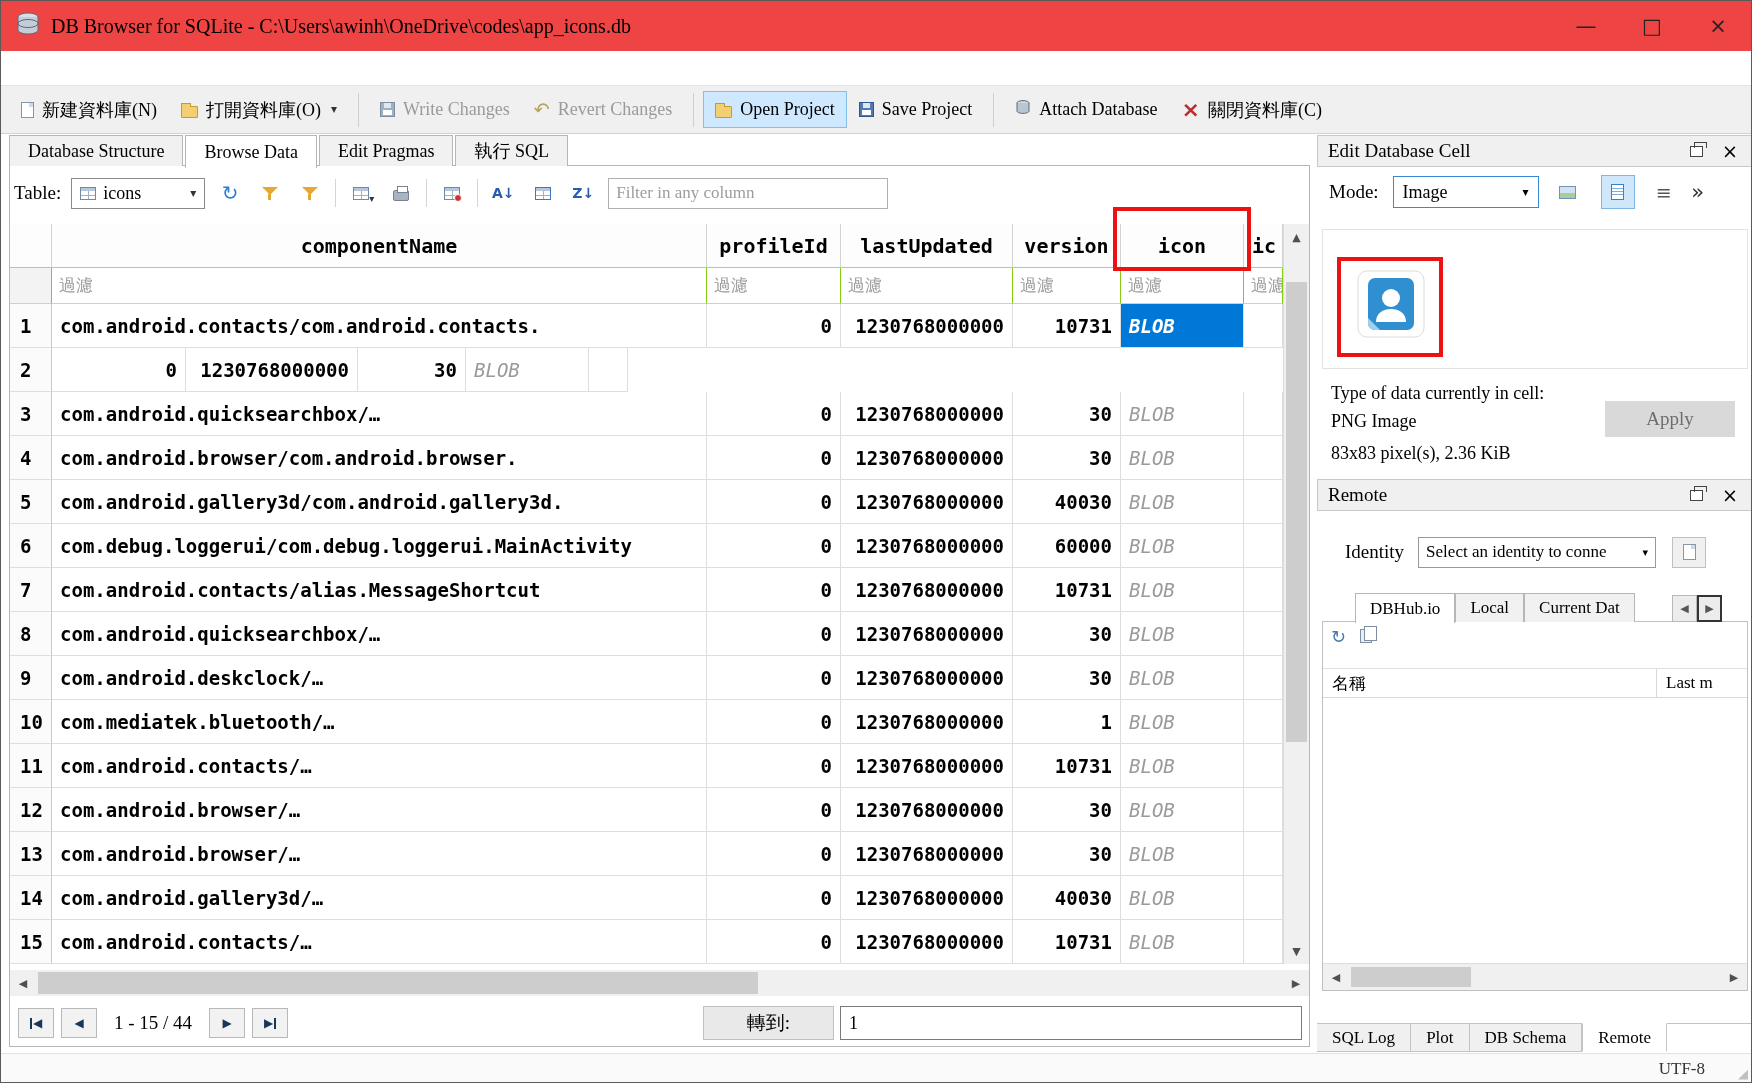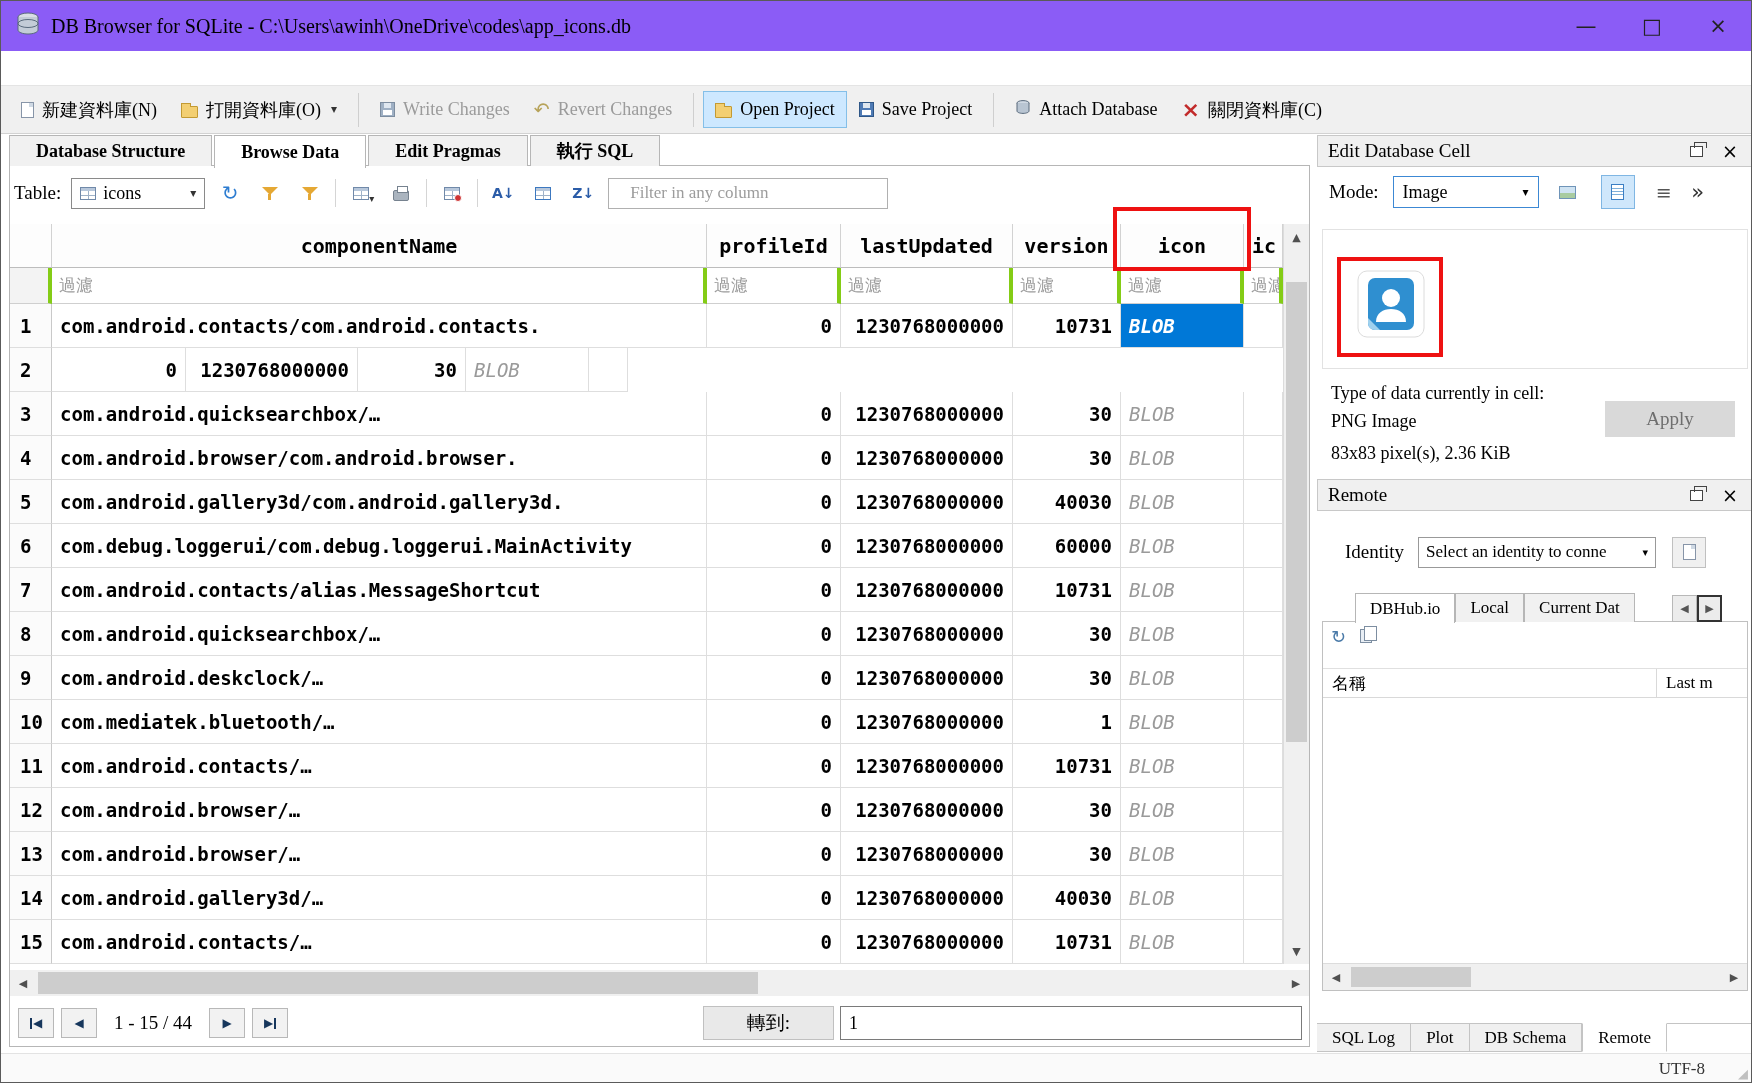"DB Browser for SQLite -" .titlebar { background: #8b5cf6 -> #ef4444 }
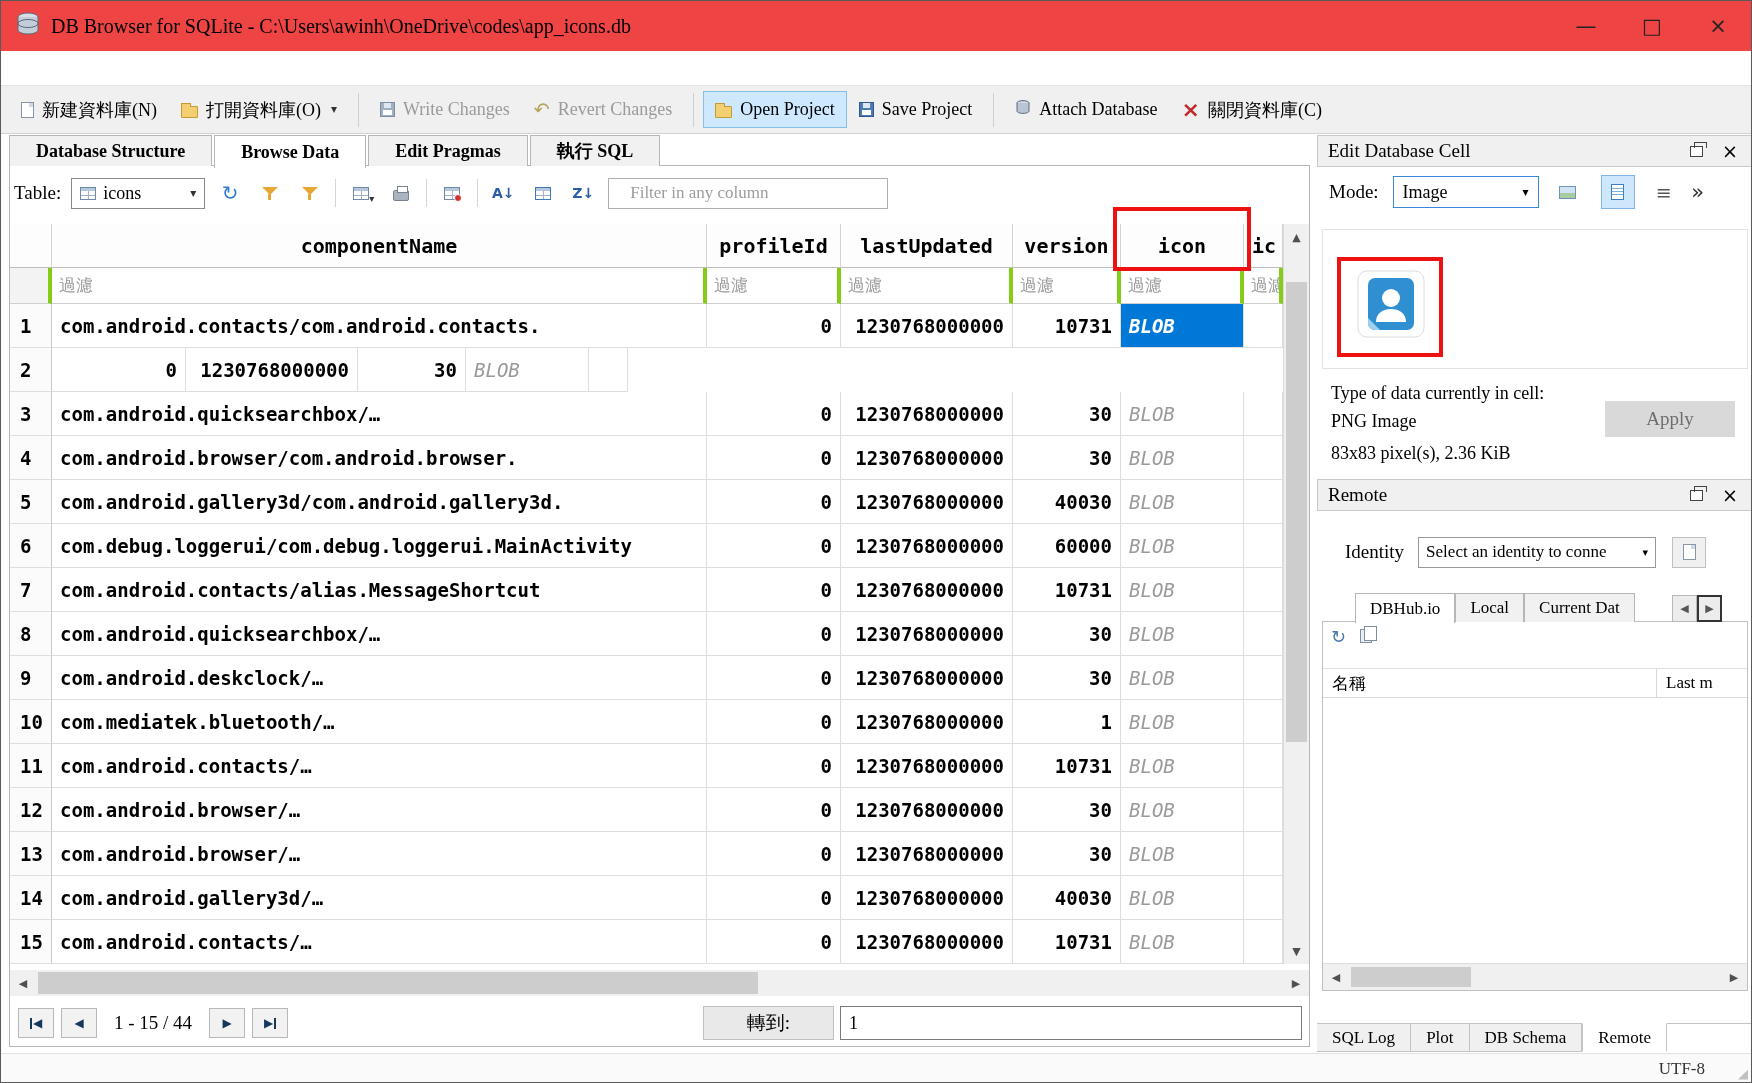"Database Structure" .tab { font-weight: bold -> none; padding: 0 26px -> 0 18px }
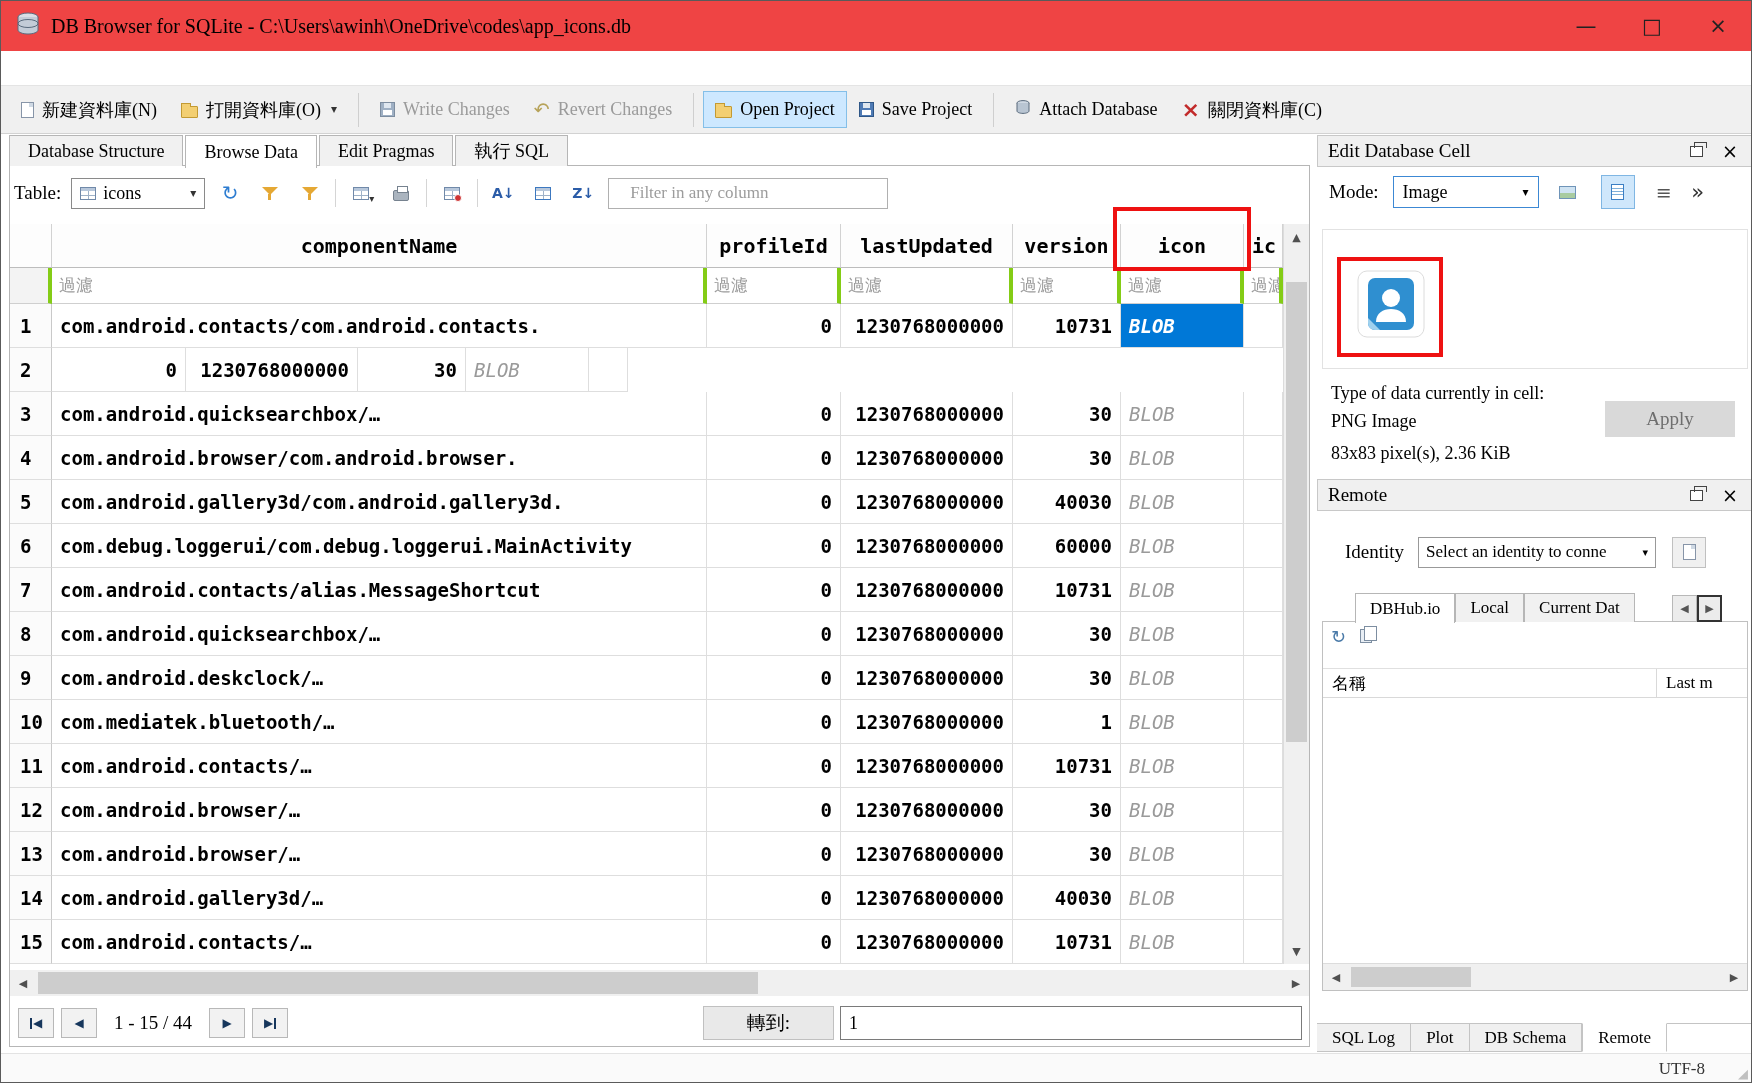"Filter in any column" .filter-any { padding: 0 21px -> 0 7px }
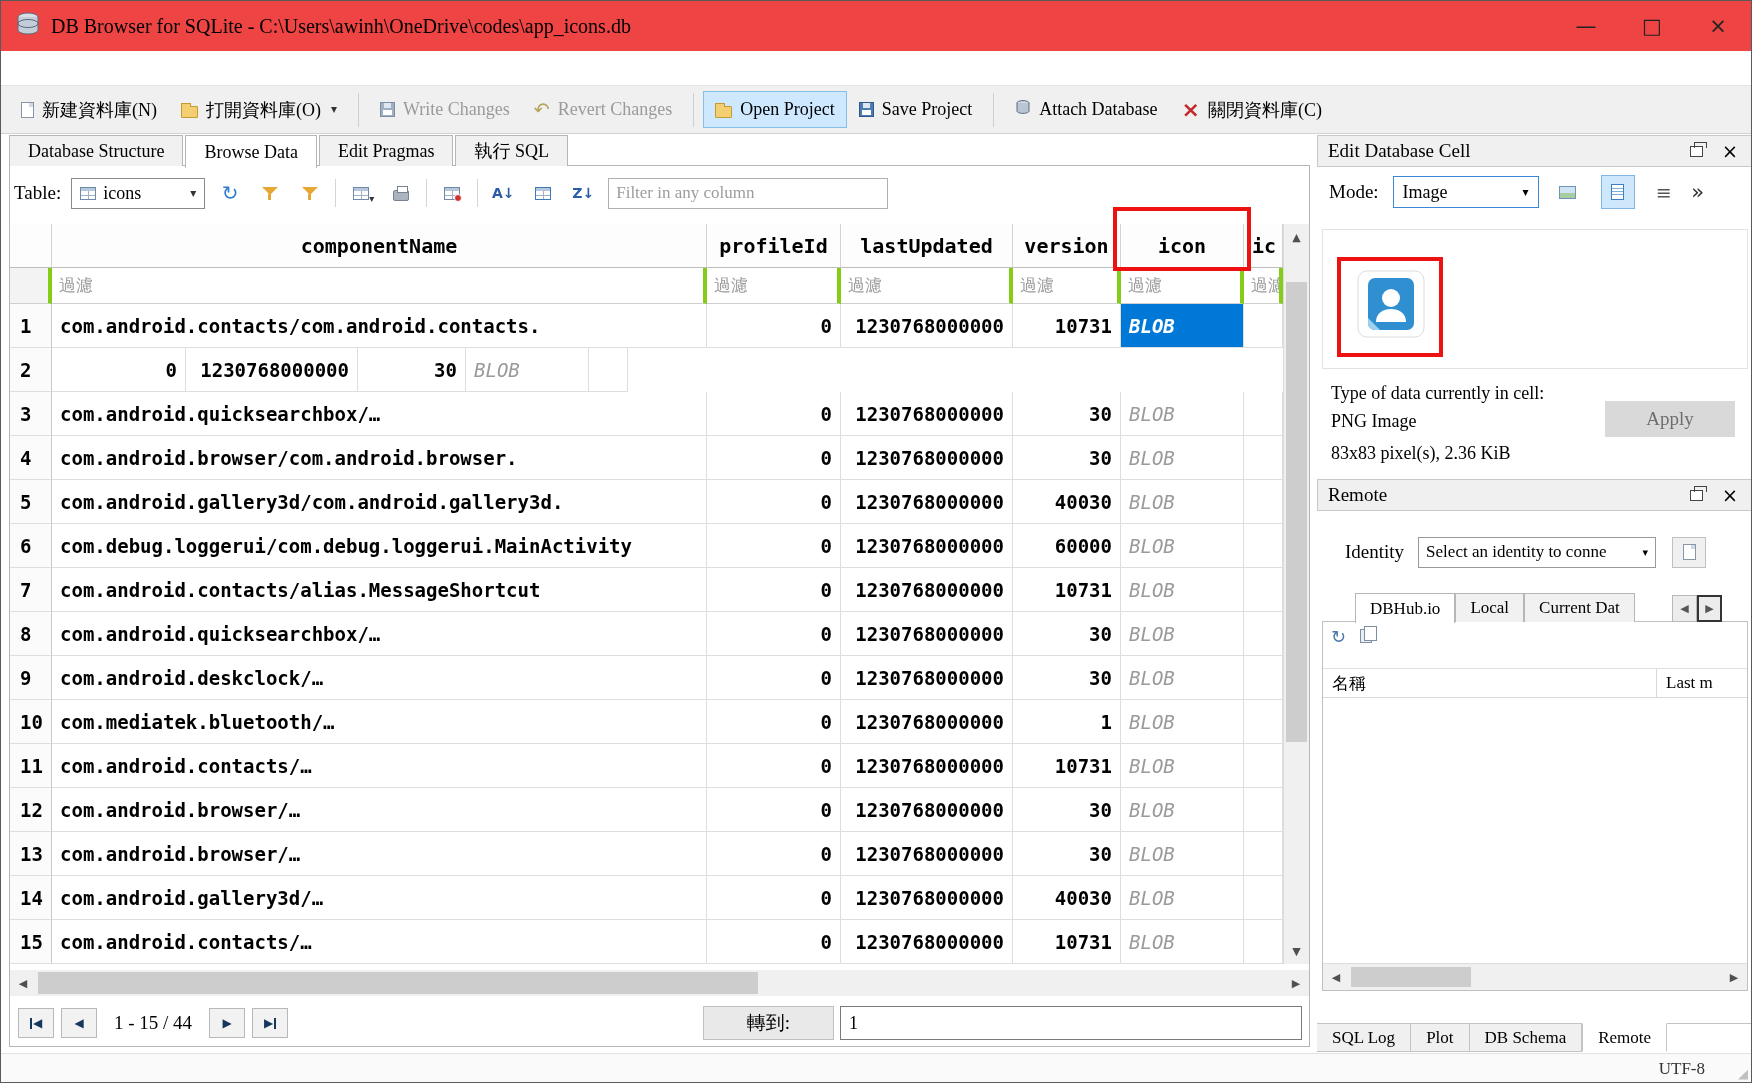"過濾" .fcell { border-right: 4px solid #84cc16 -> 1px solid #84cc16 }
